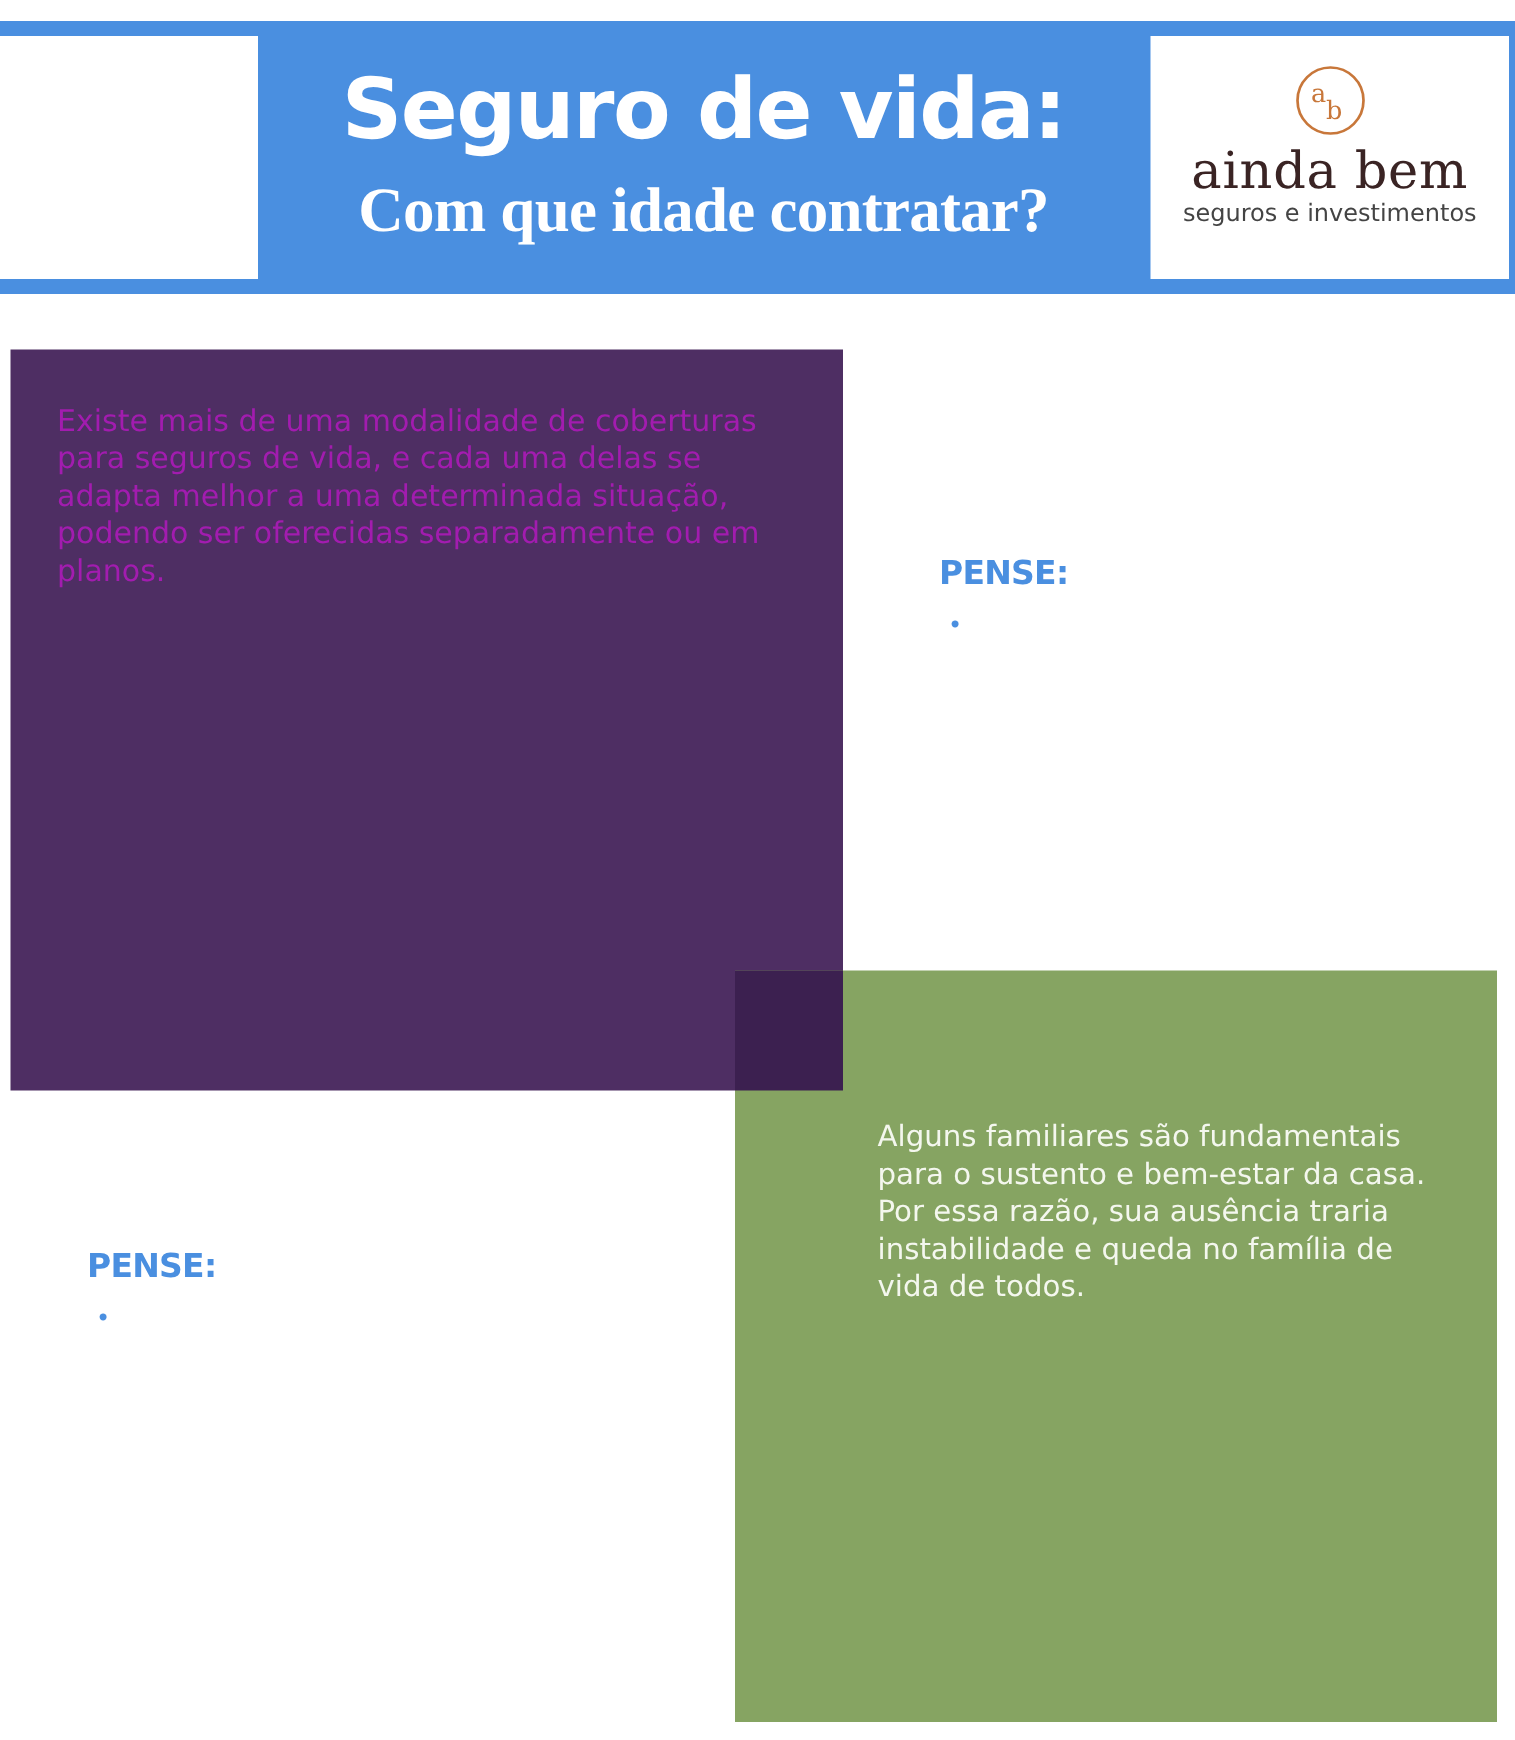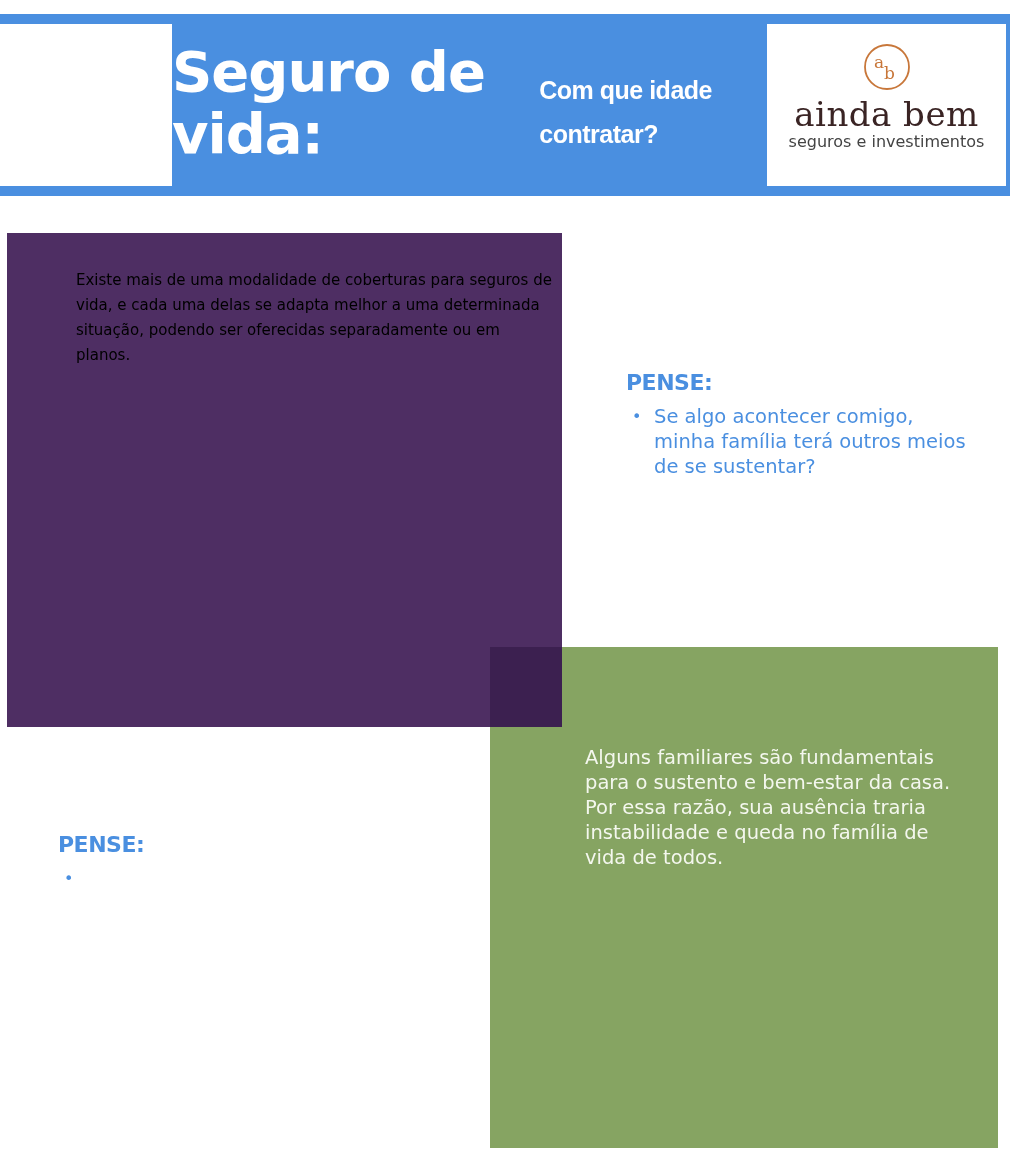"Seguro de vida:" .header-title-wrap { flex-direction: none -> column }
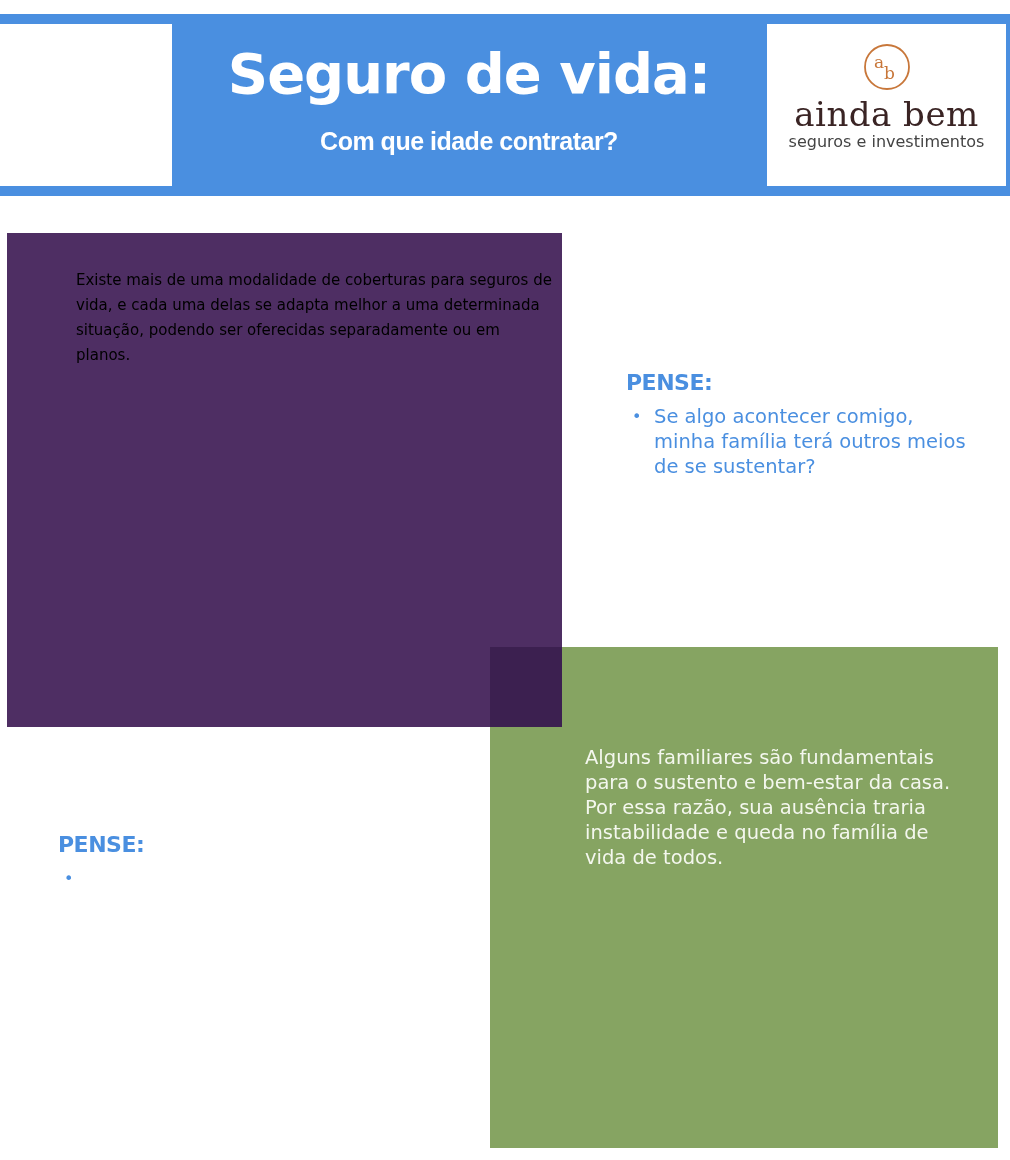"Com que idade contratar?" .title-sub { font-family: Liberation Sans, sans-serif -> Liberation Serif, serif; font-size: 25px -> 42px }
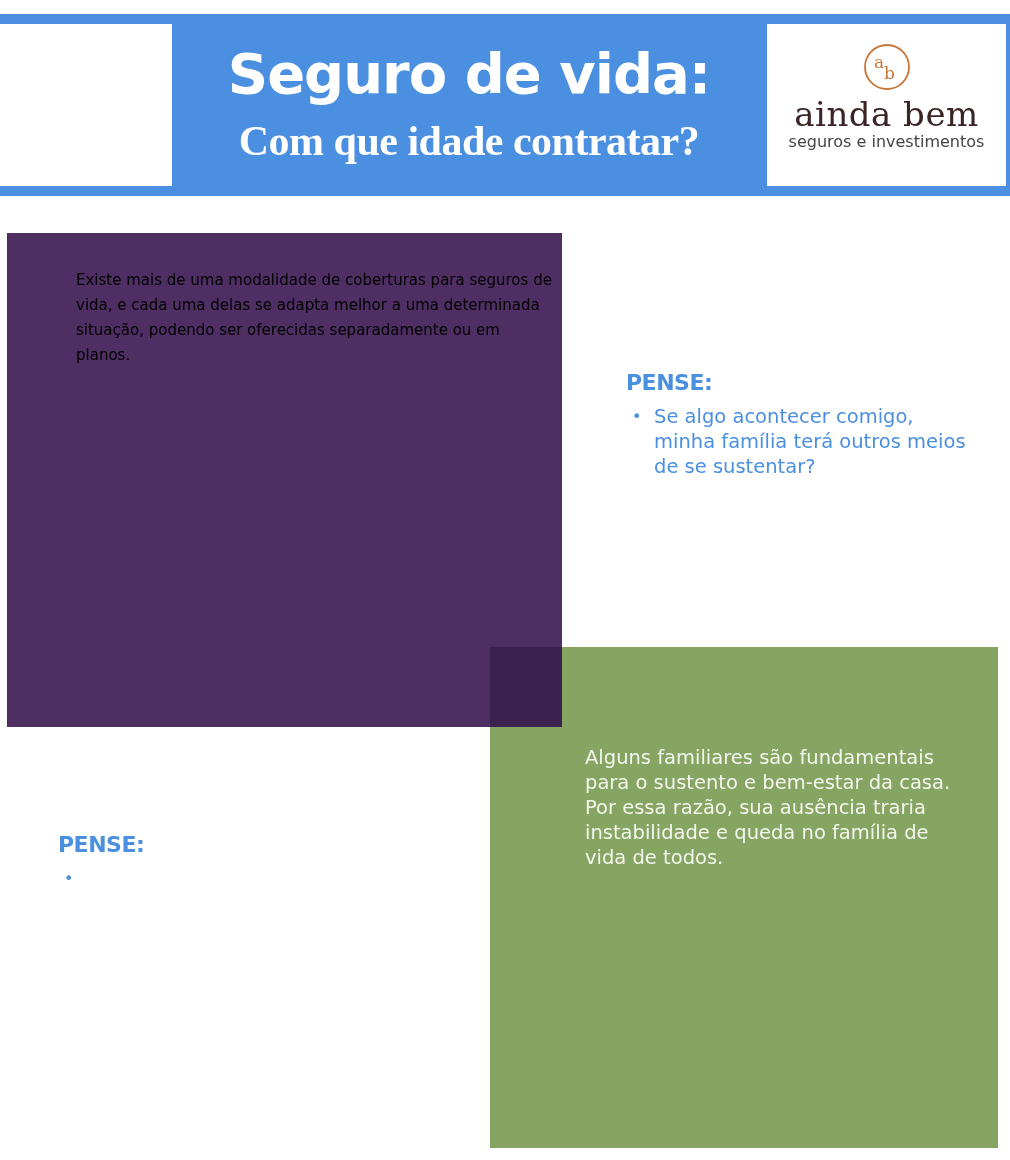"Existe mais de uma modalidade" .purple-text { color: #000000 -> #a21caf; font-size: 15px -> 20px; margin-left: 38px -> none }
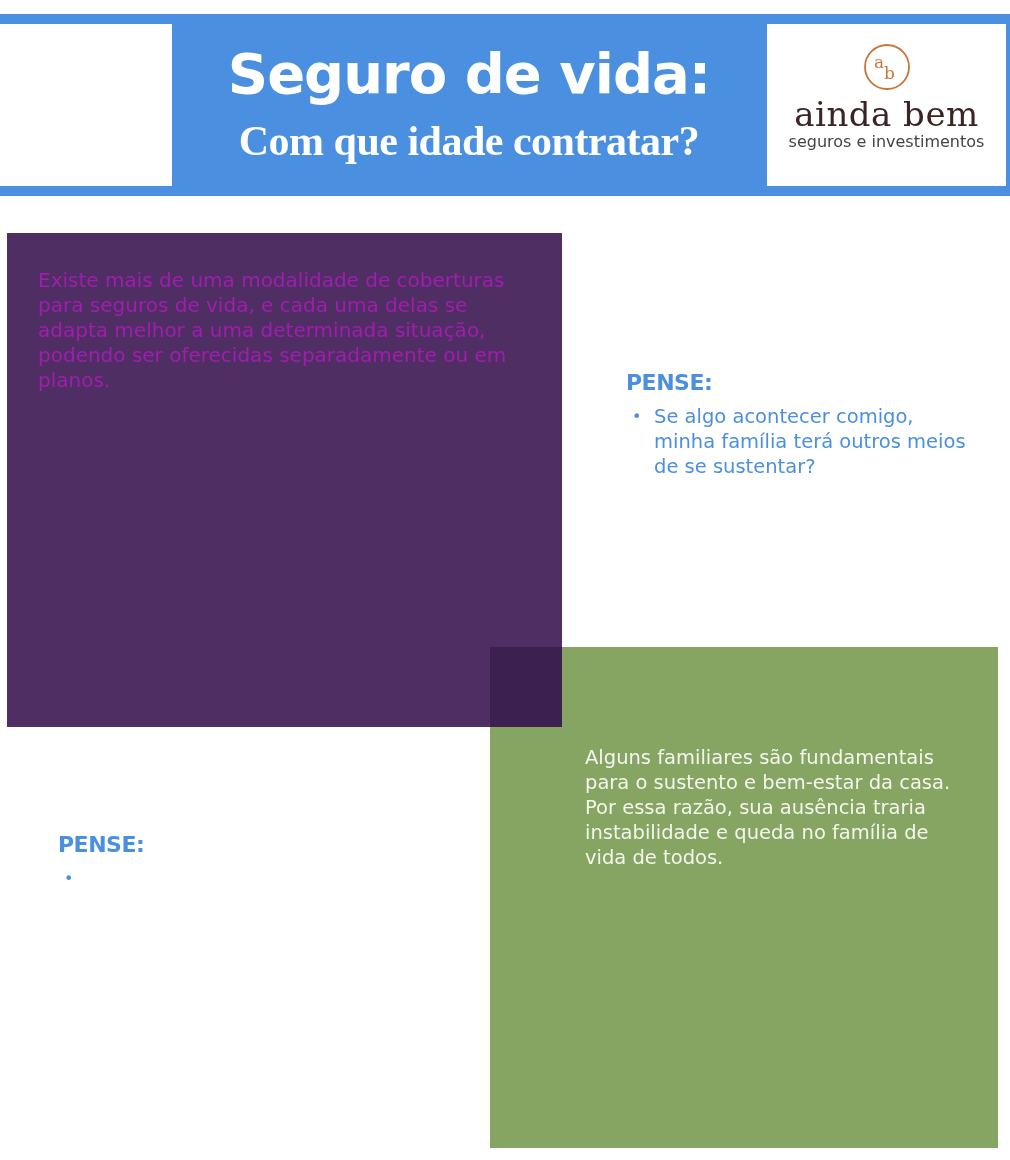"Se algo acontecer comigo, minha" span { html: <span>Se algo acontecer comigo, minha família terá outros meios de se sustentar?</span> -> none }
